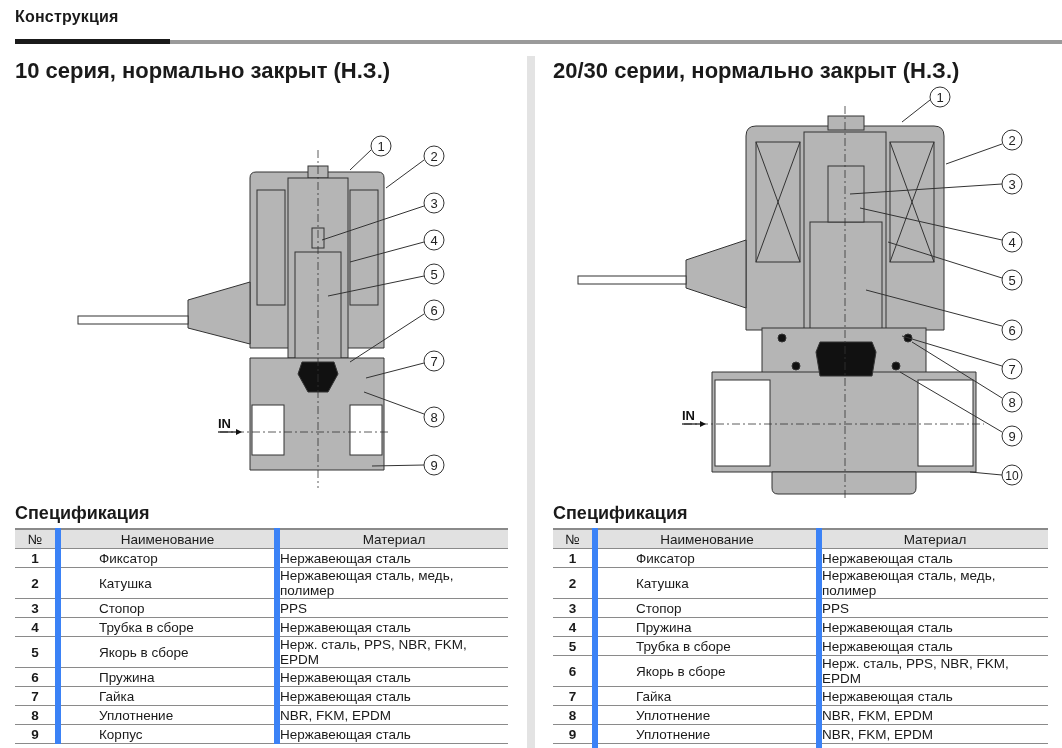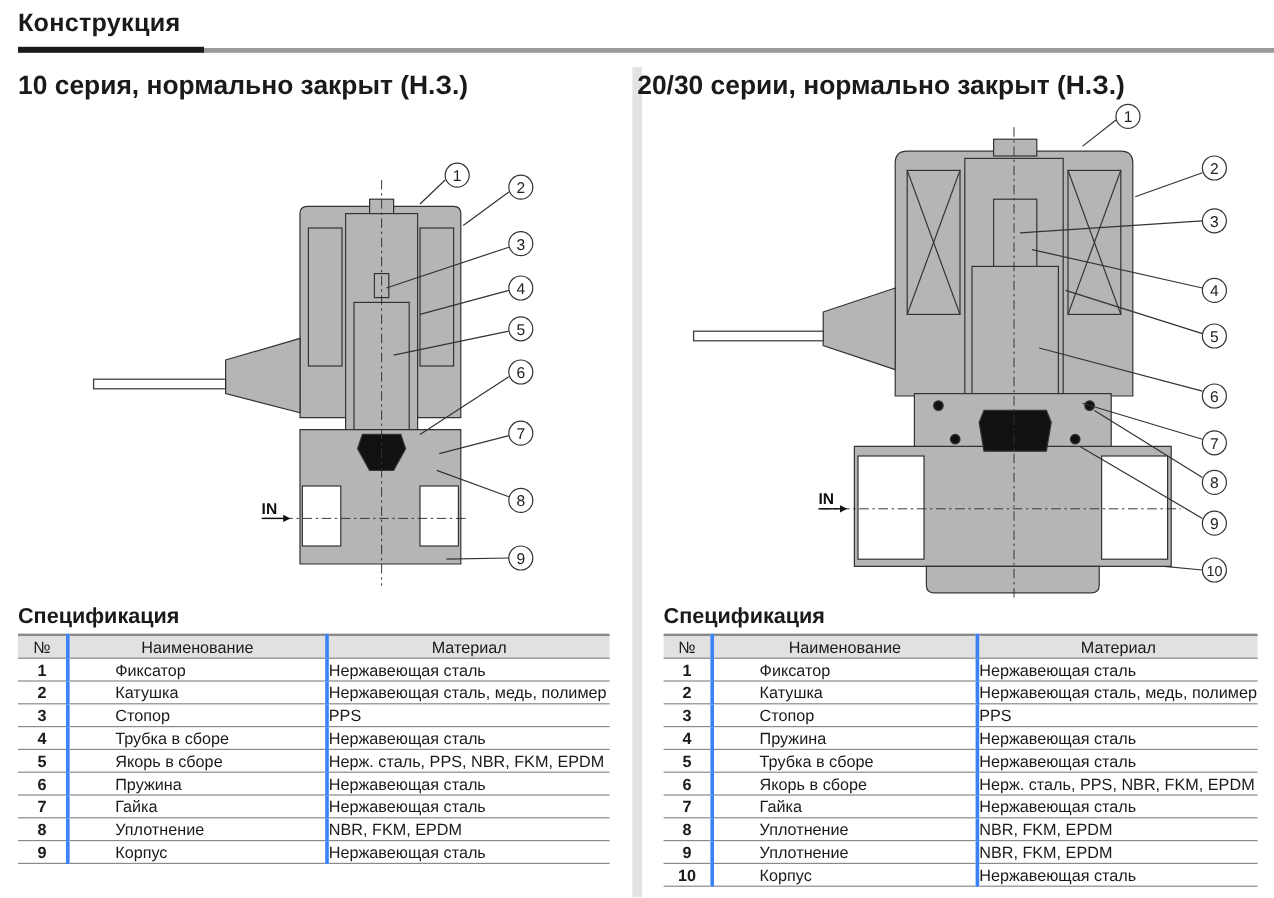"Конструкция" .title { font-size: 21px -> 16px }
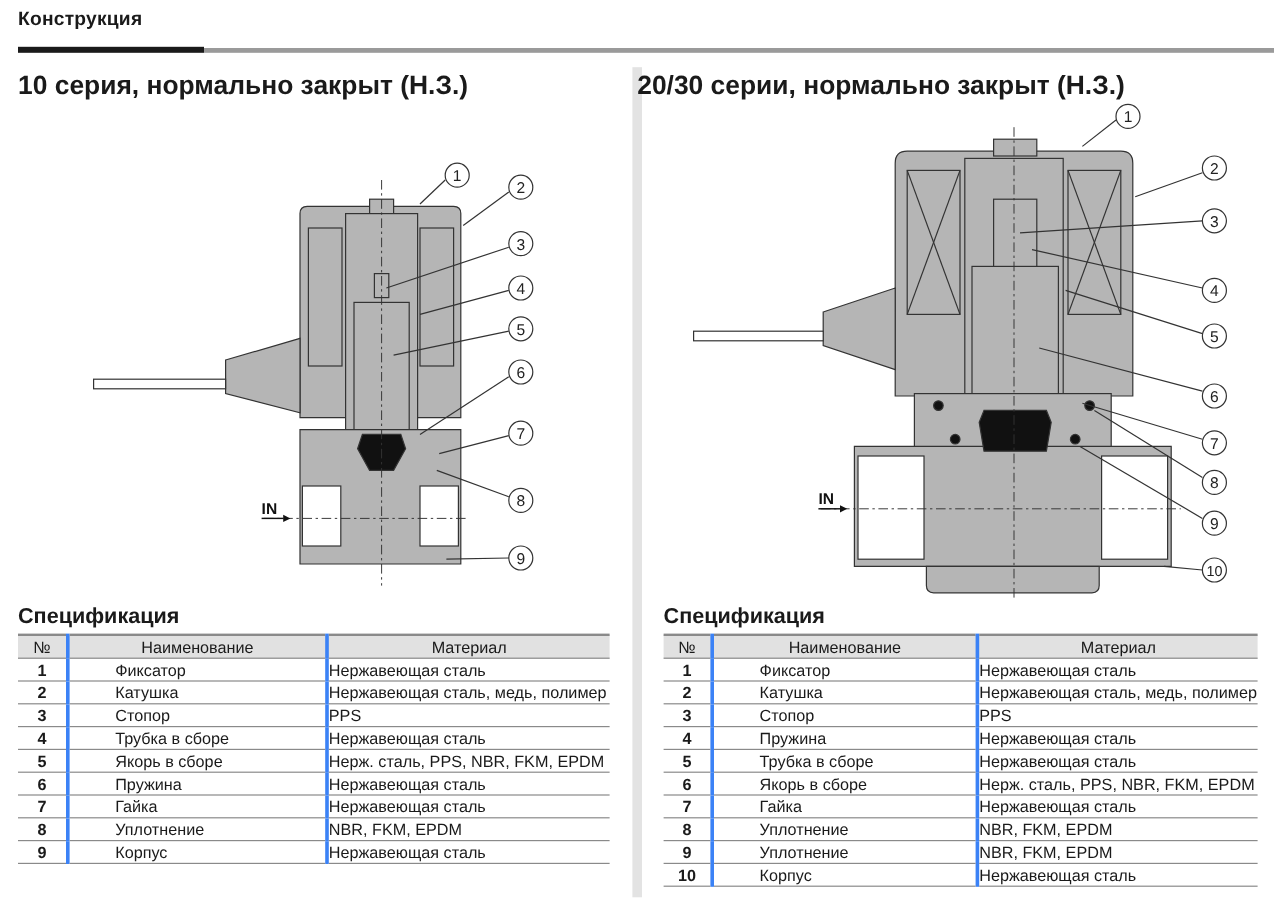"20/30 серии, нормально закрыт (Н.З.)" div.subtitle { left: 531px -> 553px }
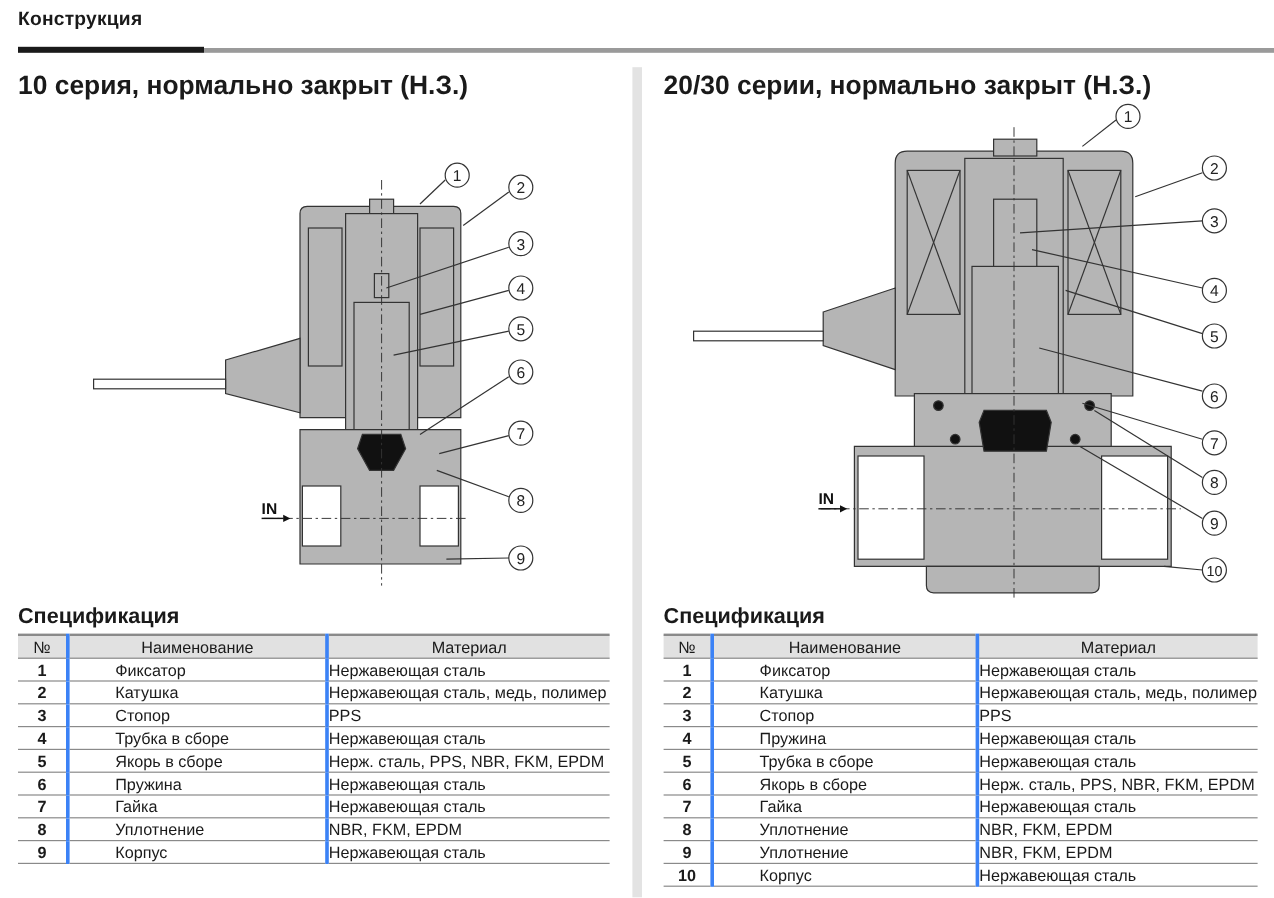"Наименование" table.spec th + th, table.spec td + td { border-left: 3px solid #3b82f6 -> 6px solid #3b82f6 }
